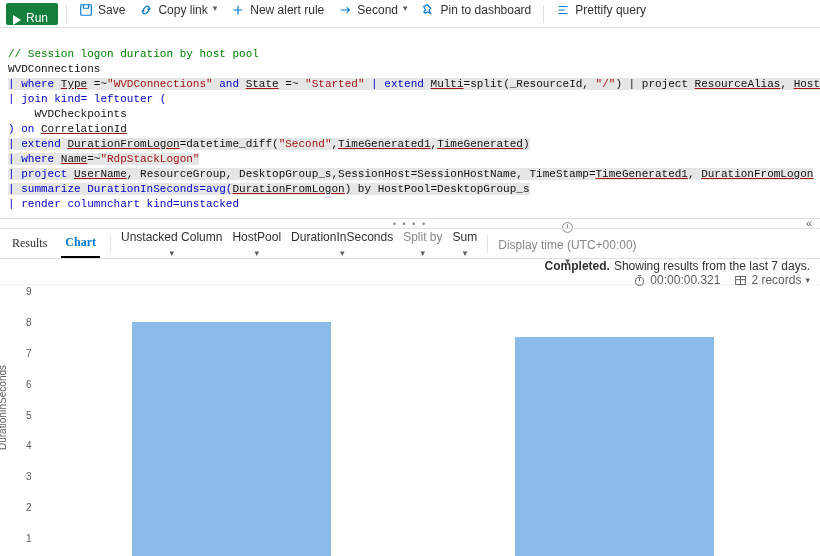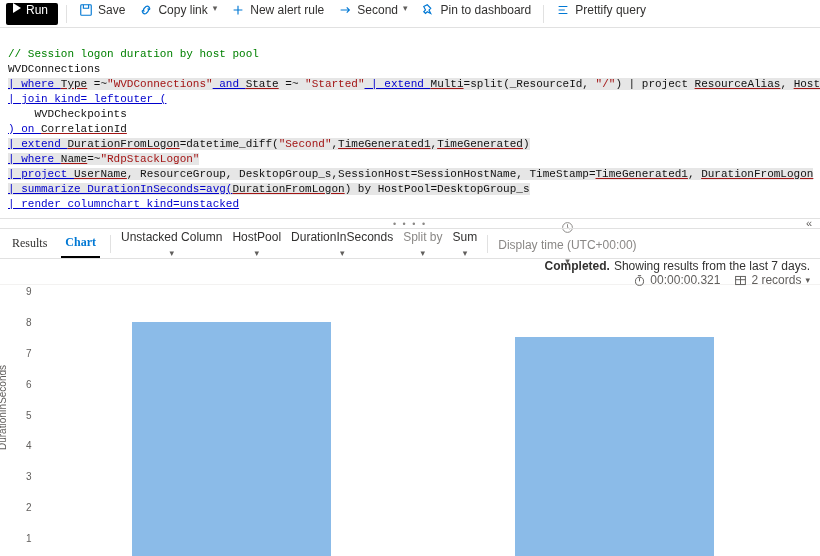"Run" .run-btn { align-items: flex-start -> flex-end; background: #000000 -> #15803d }
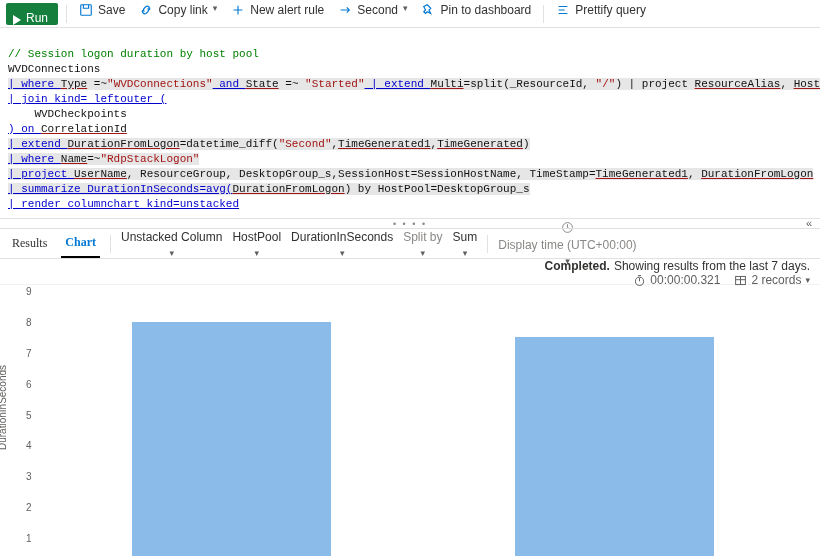"| where" .editor .k { text-decoration: underline -> none }
